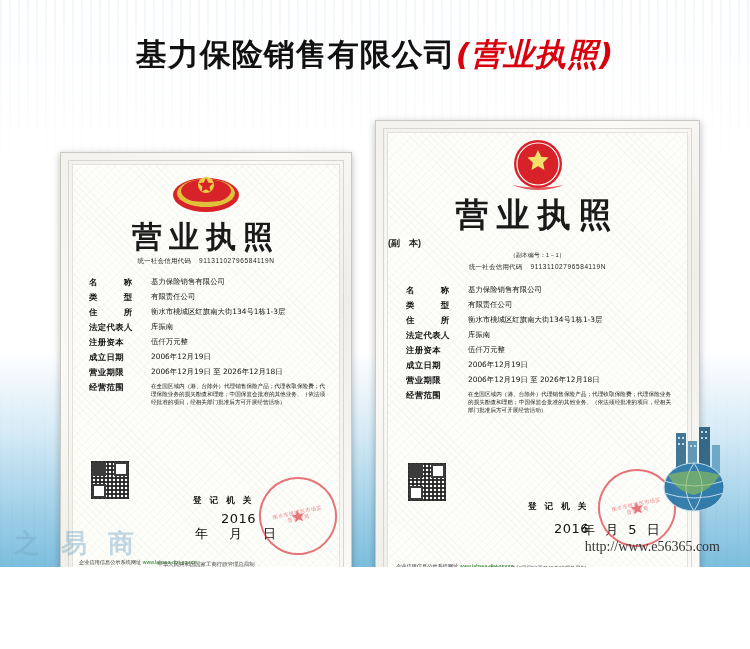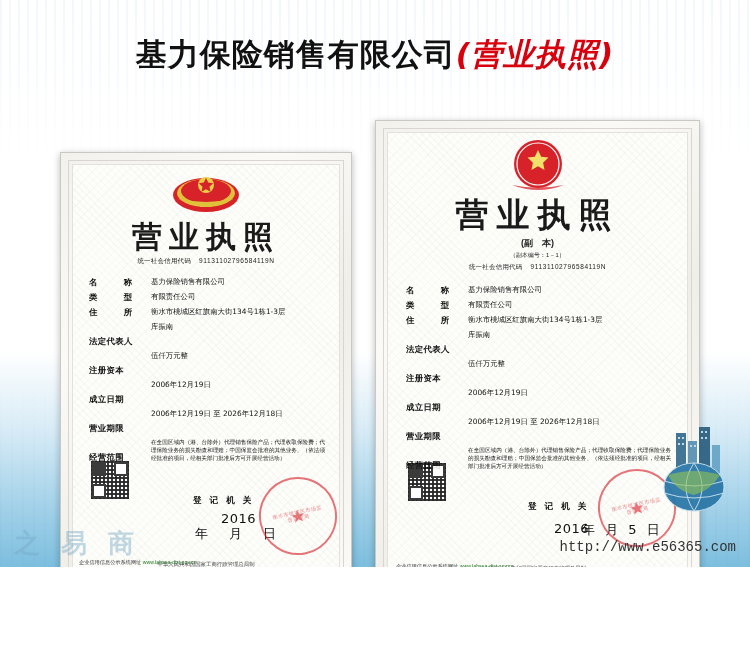"(副 本)" .sub-ben { text-align: center -> none }
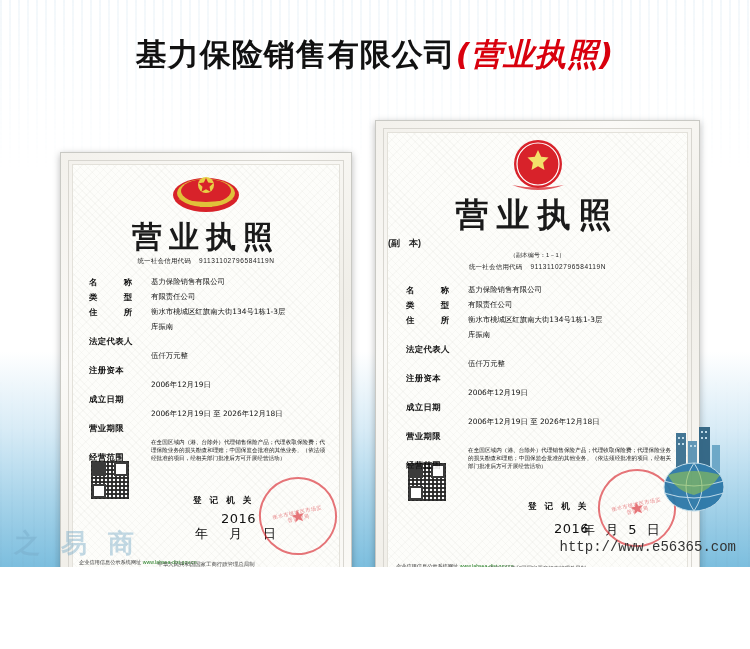"法定代表人" .lbl.w5 { margin-top: 14px -> none }
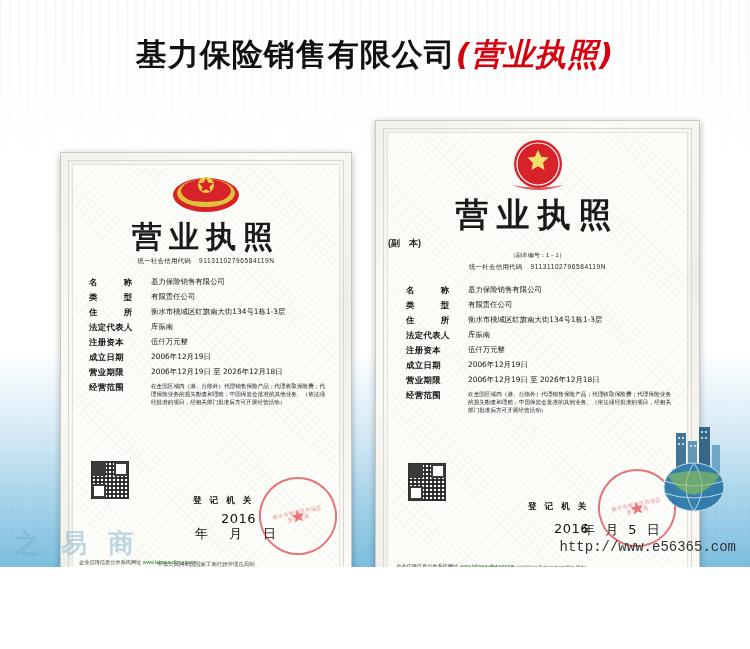"http://www.e56365.com" .url { font-family: Liberation Mono, monospace -> Liberation Serif, serif; right: 14px -> 30px }
